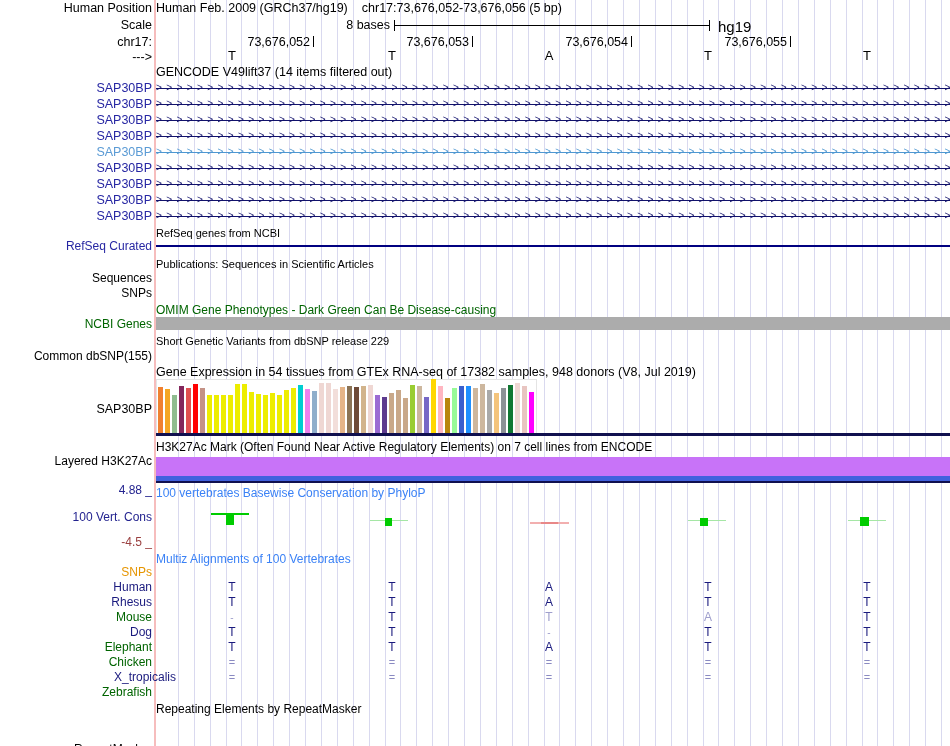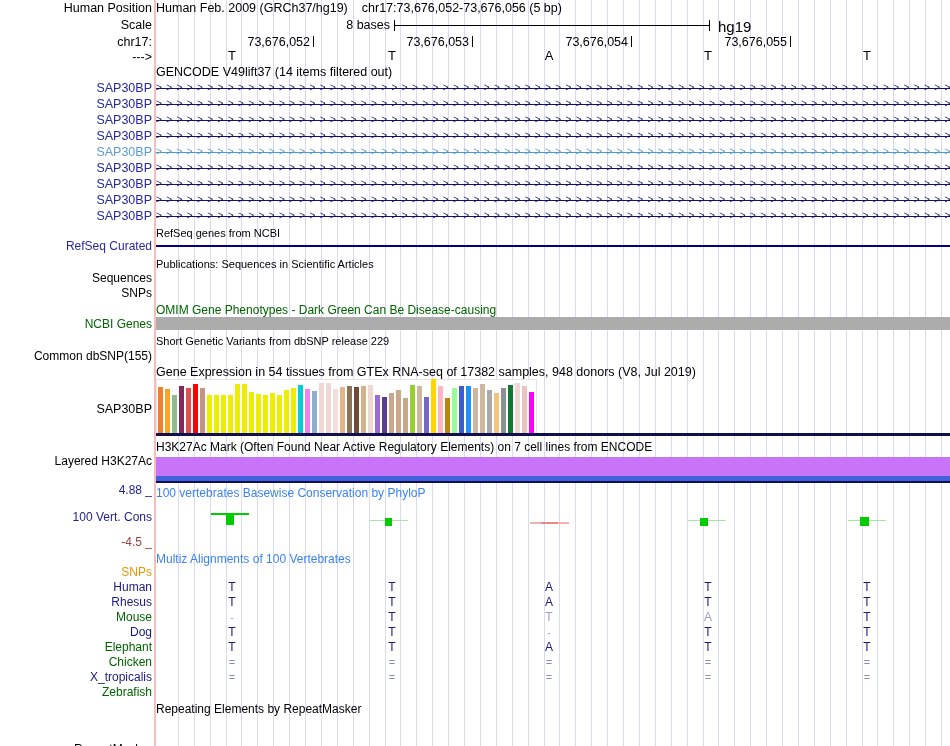"X_tropicalis" div.gutter { margin-left: none -> 24px }
